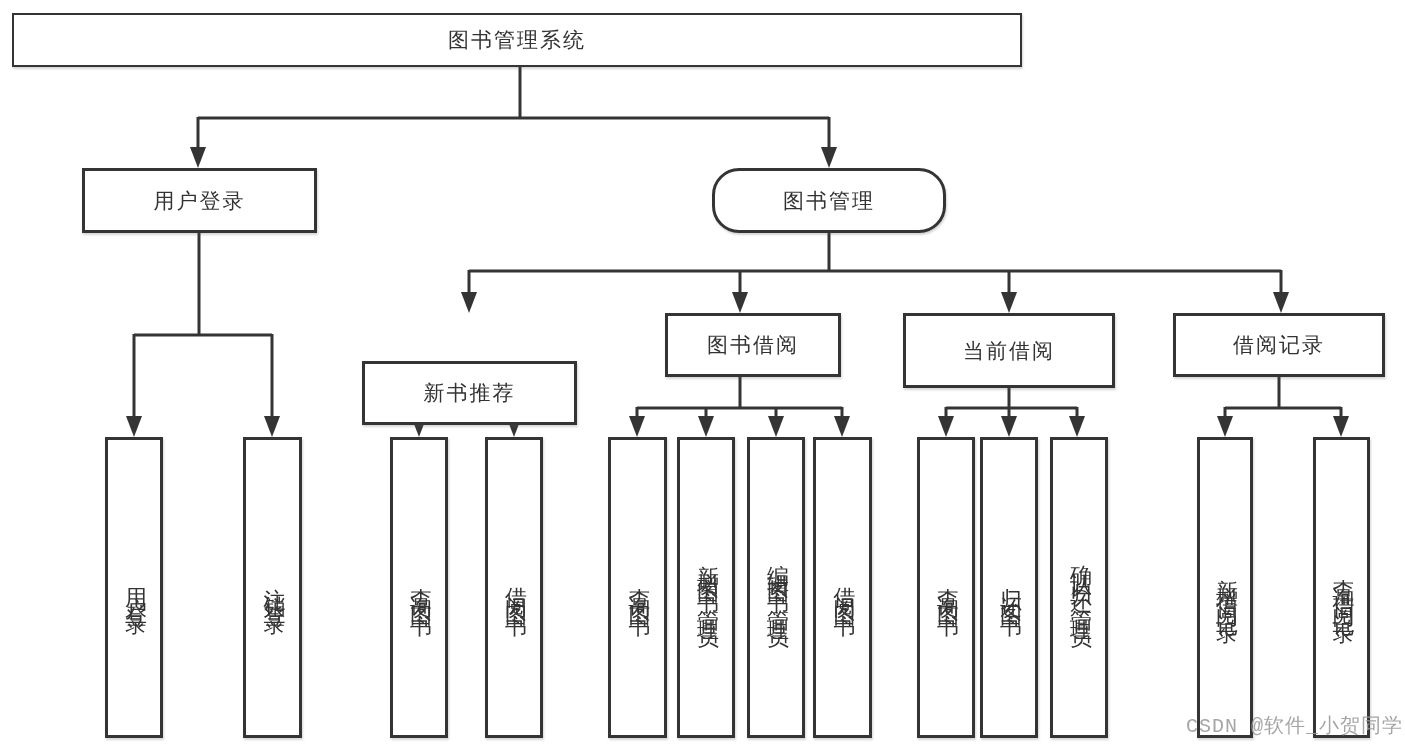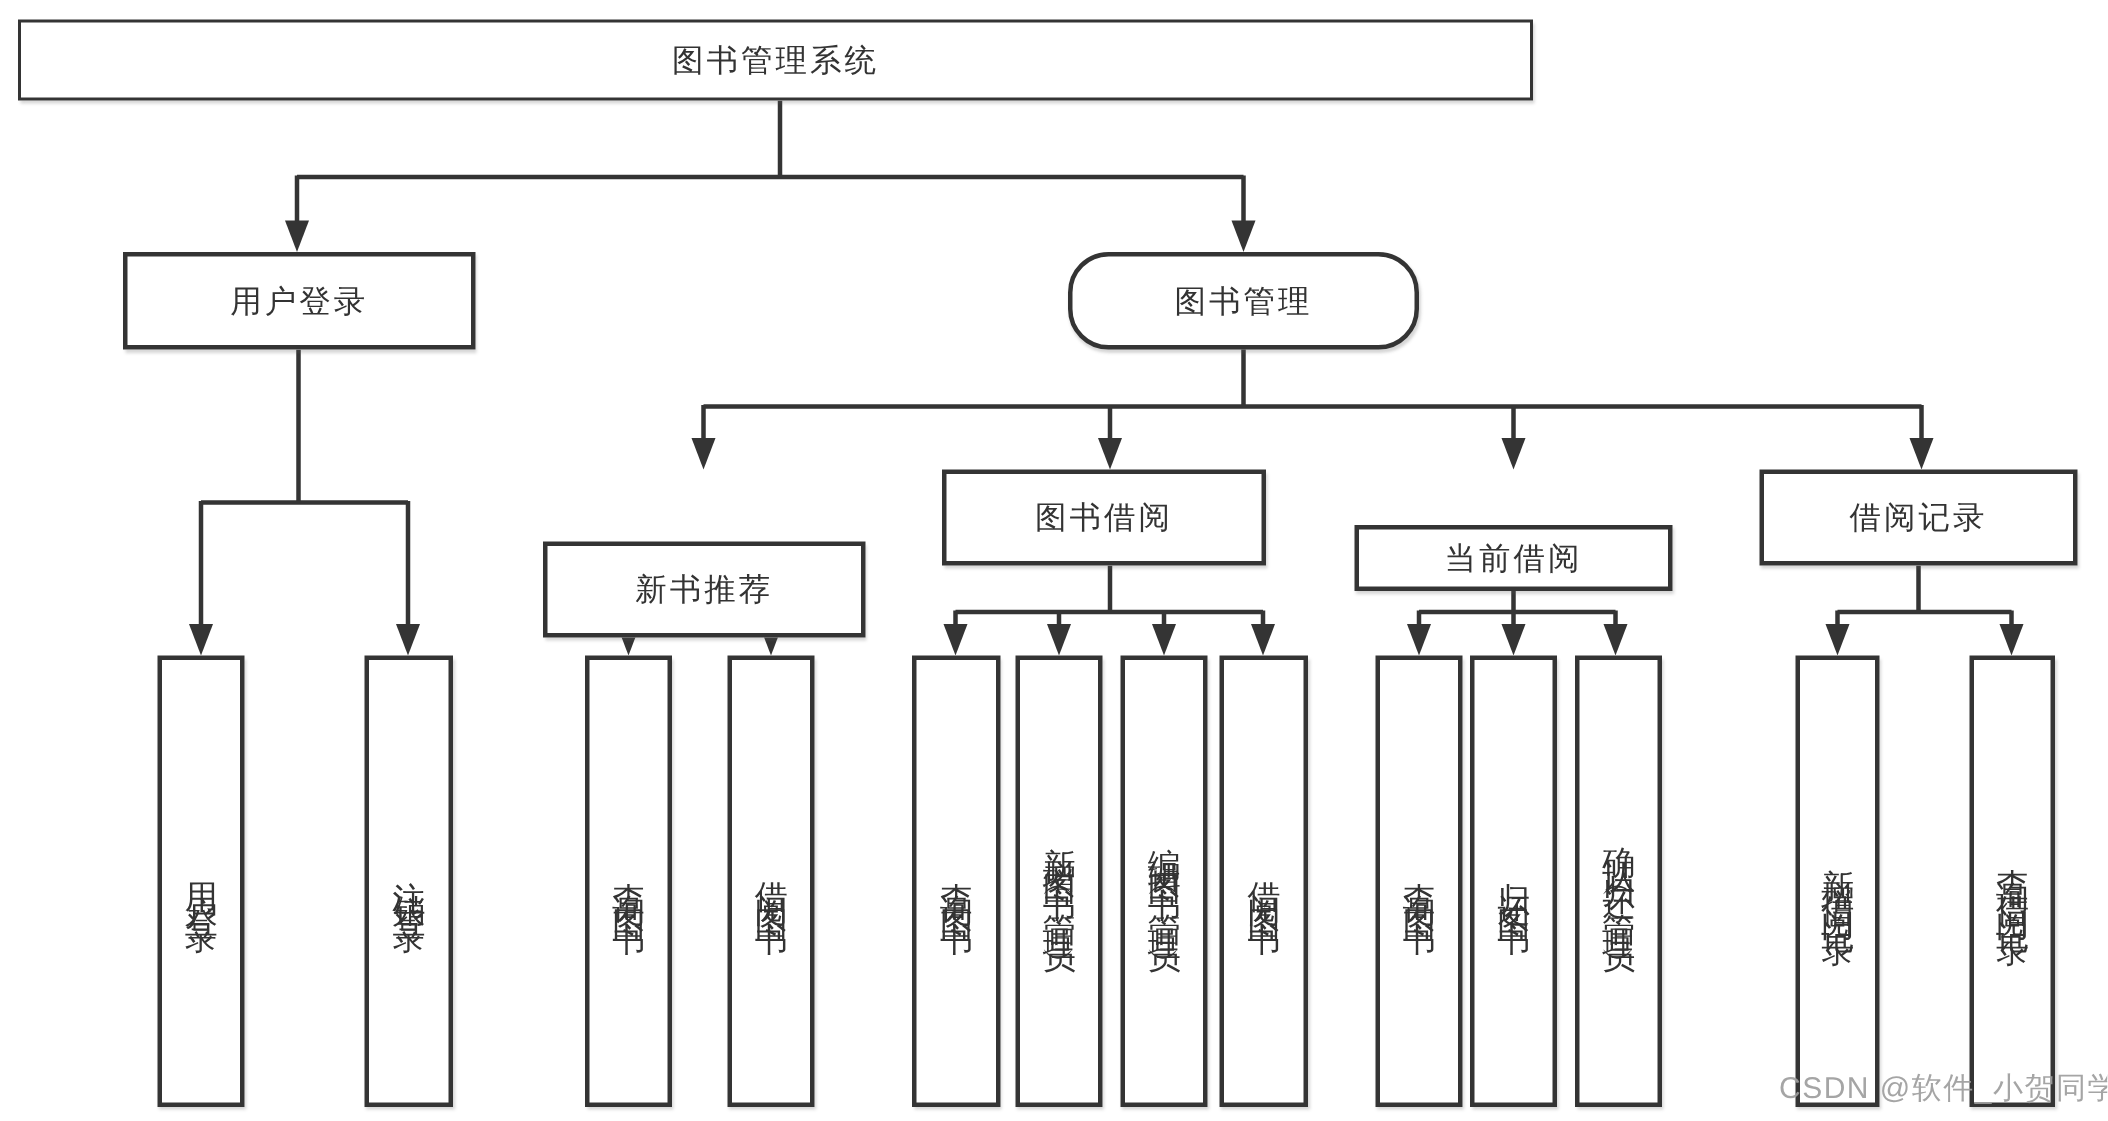"图书管理系统" .canvas { font-family: Liberation Sans, sans-serif -> Liberation Mono, monospace }
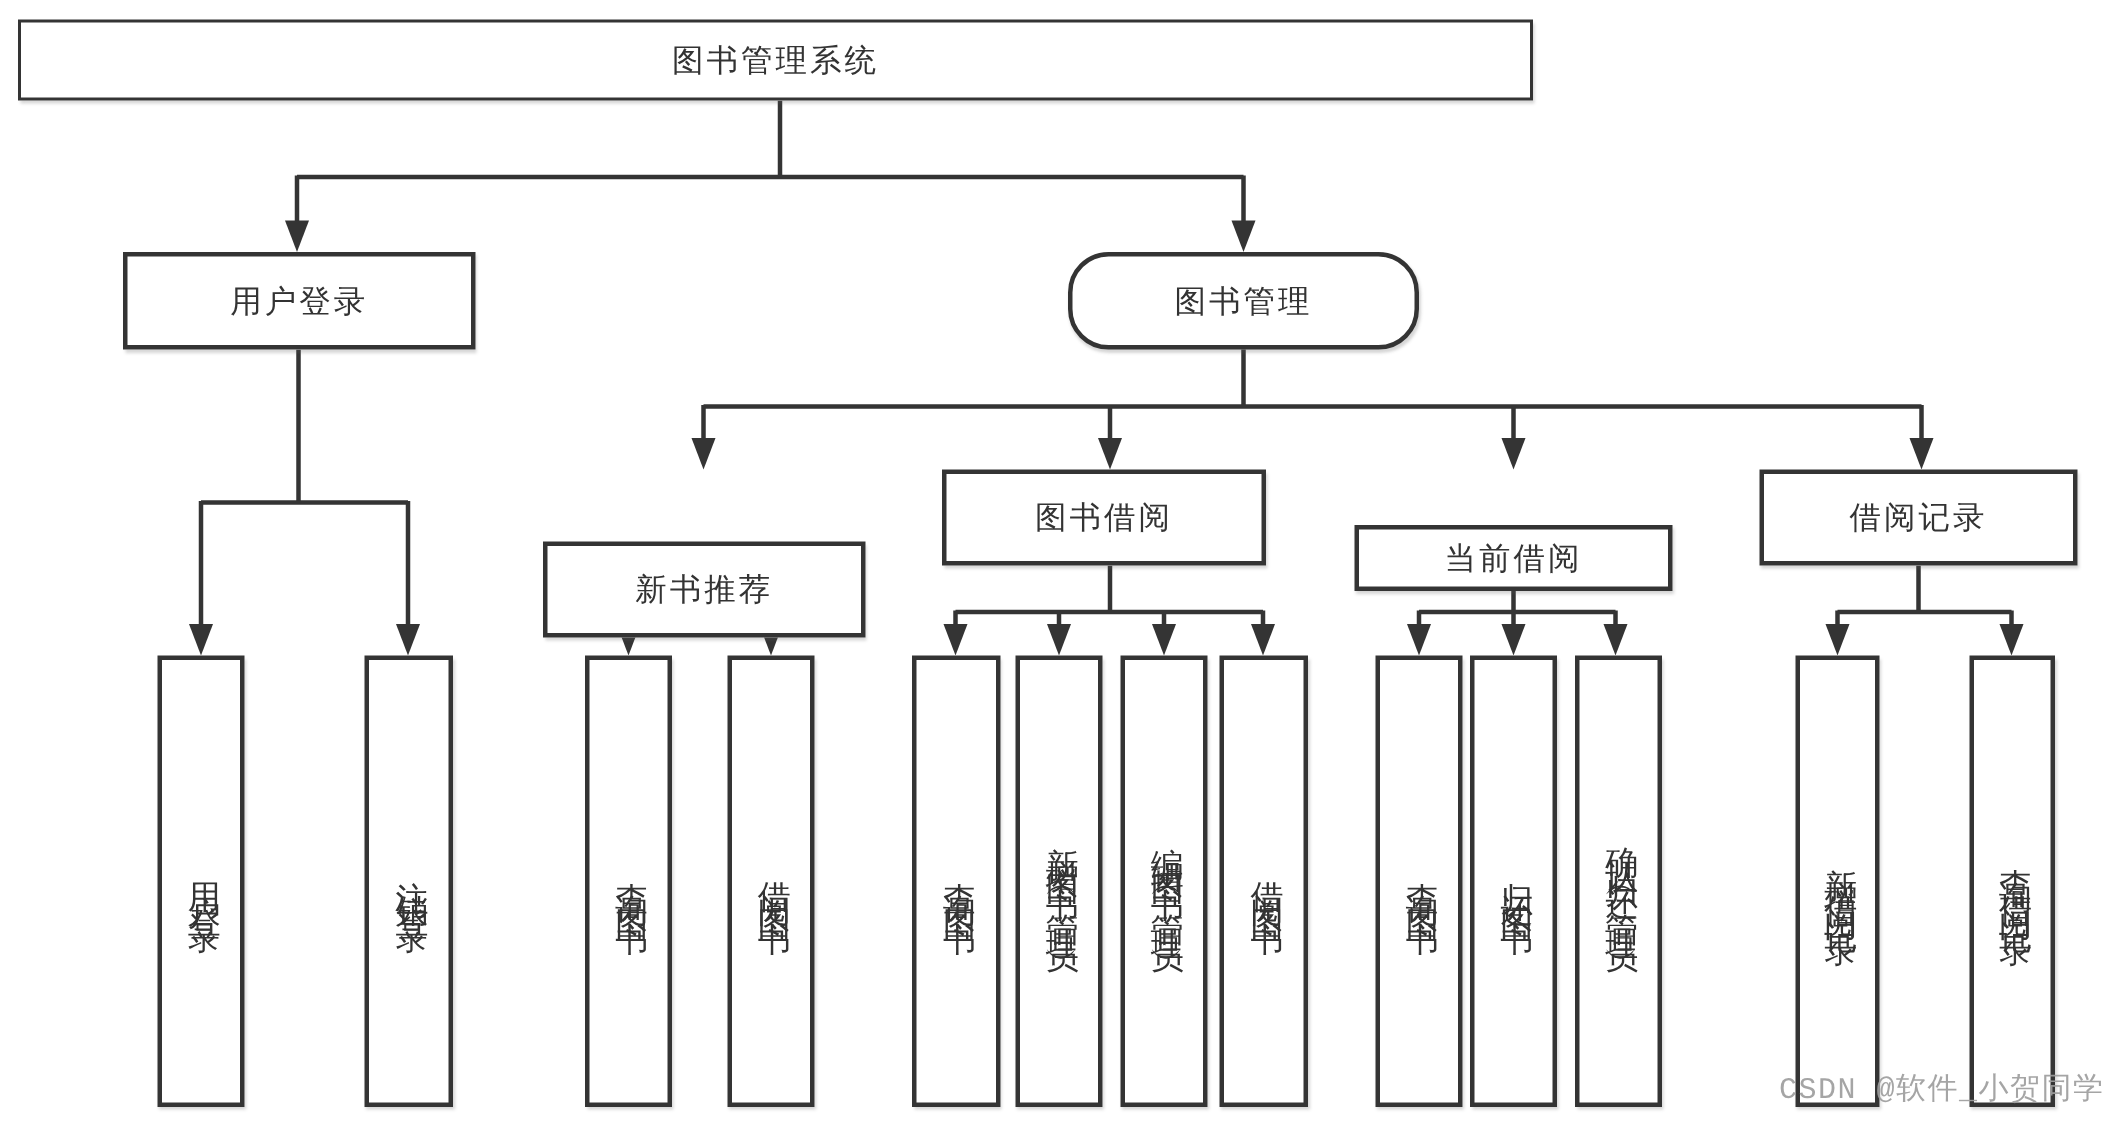"图书借阅" div.node { left: 628px -> 665px; width: 216px -> 176px }
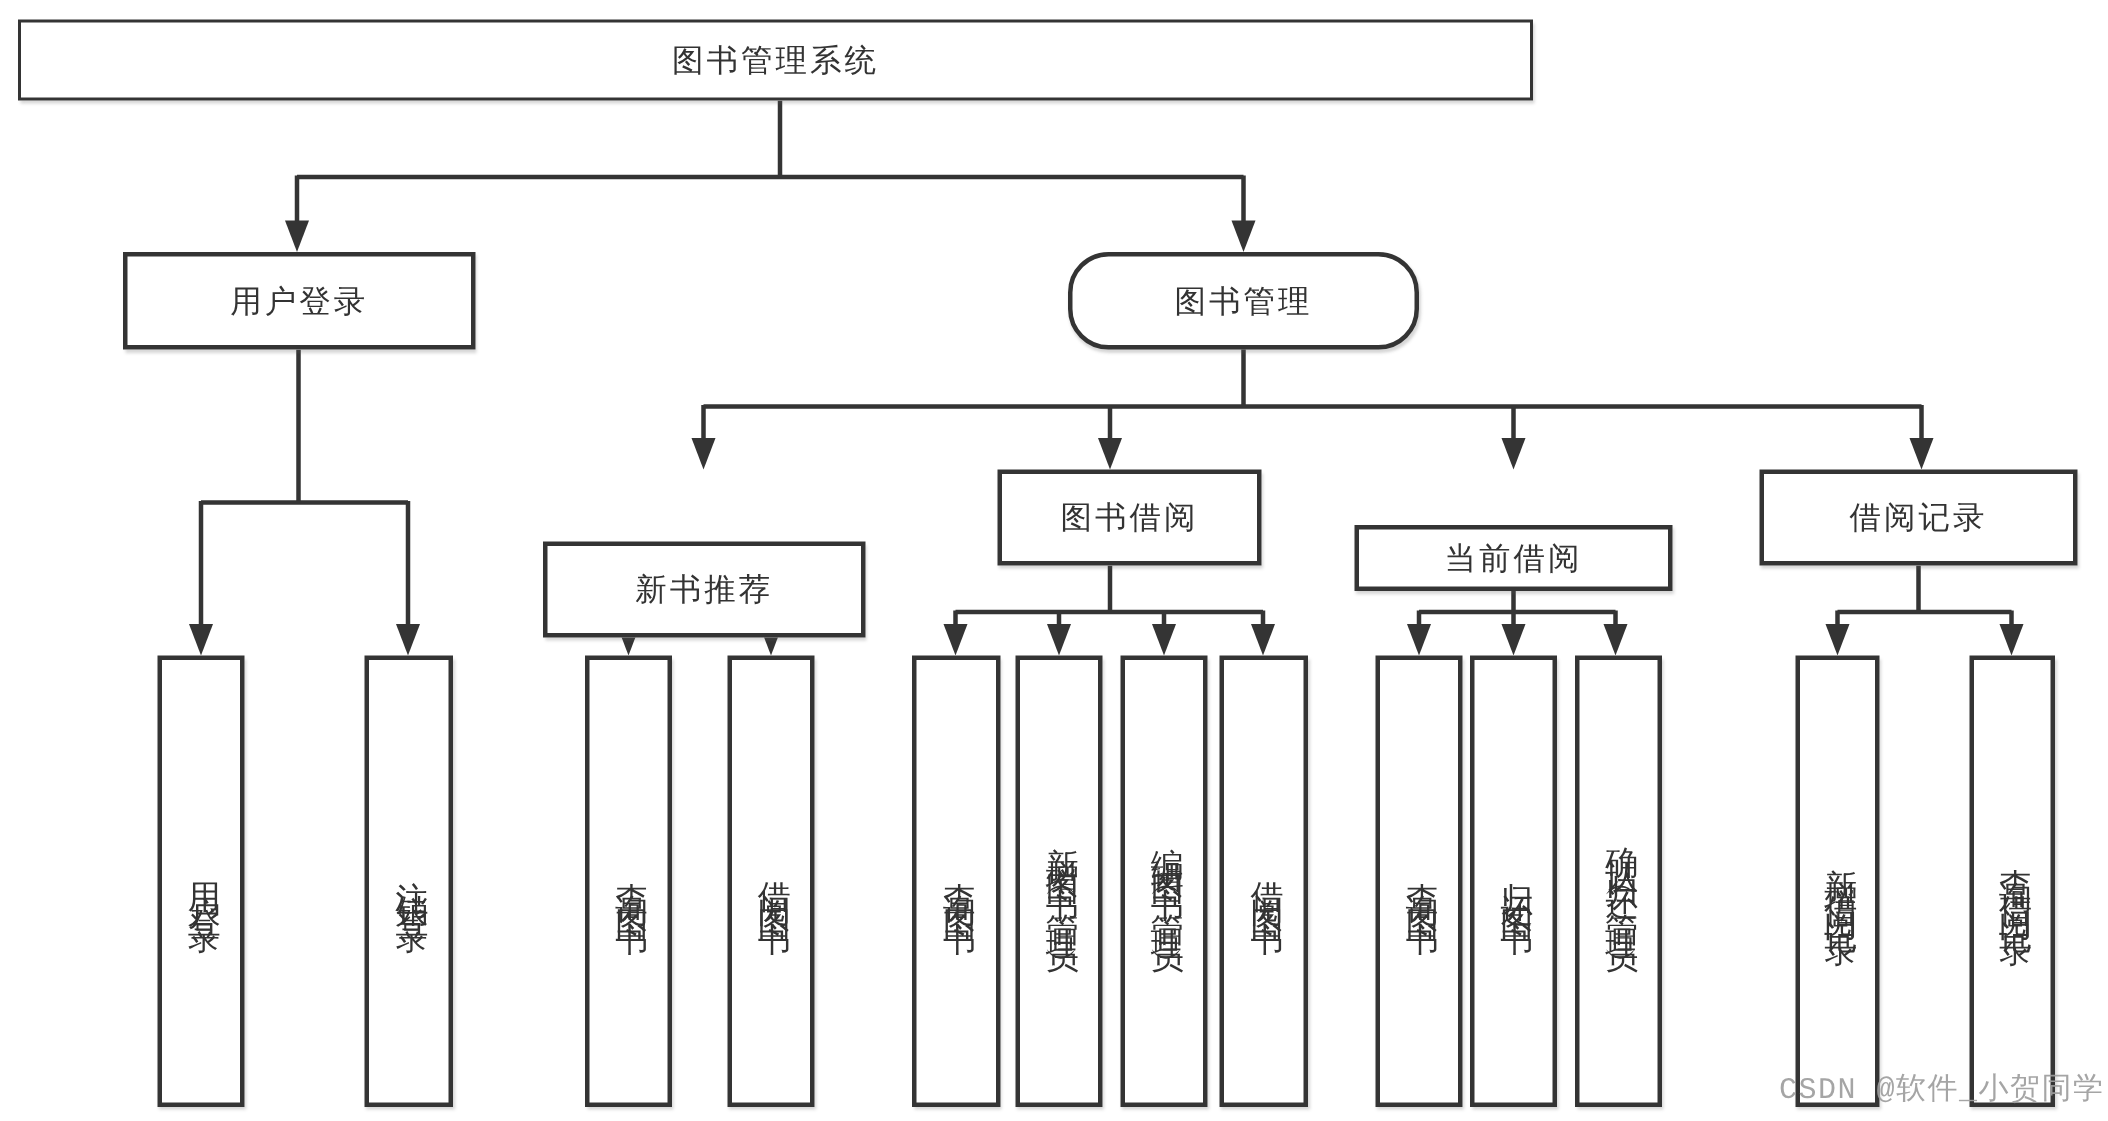"当前借阅" div.node { height: 44px -> 75px; margin-top: 37px -> none }
